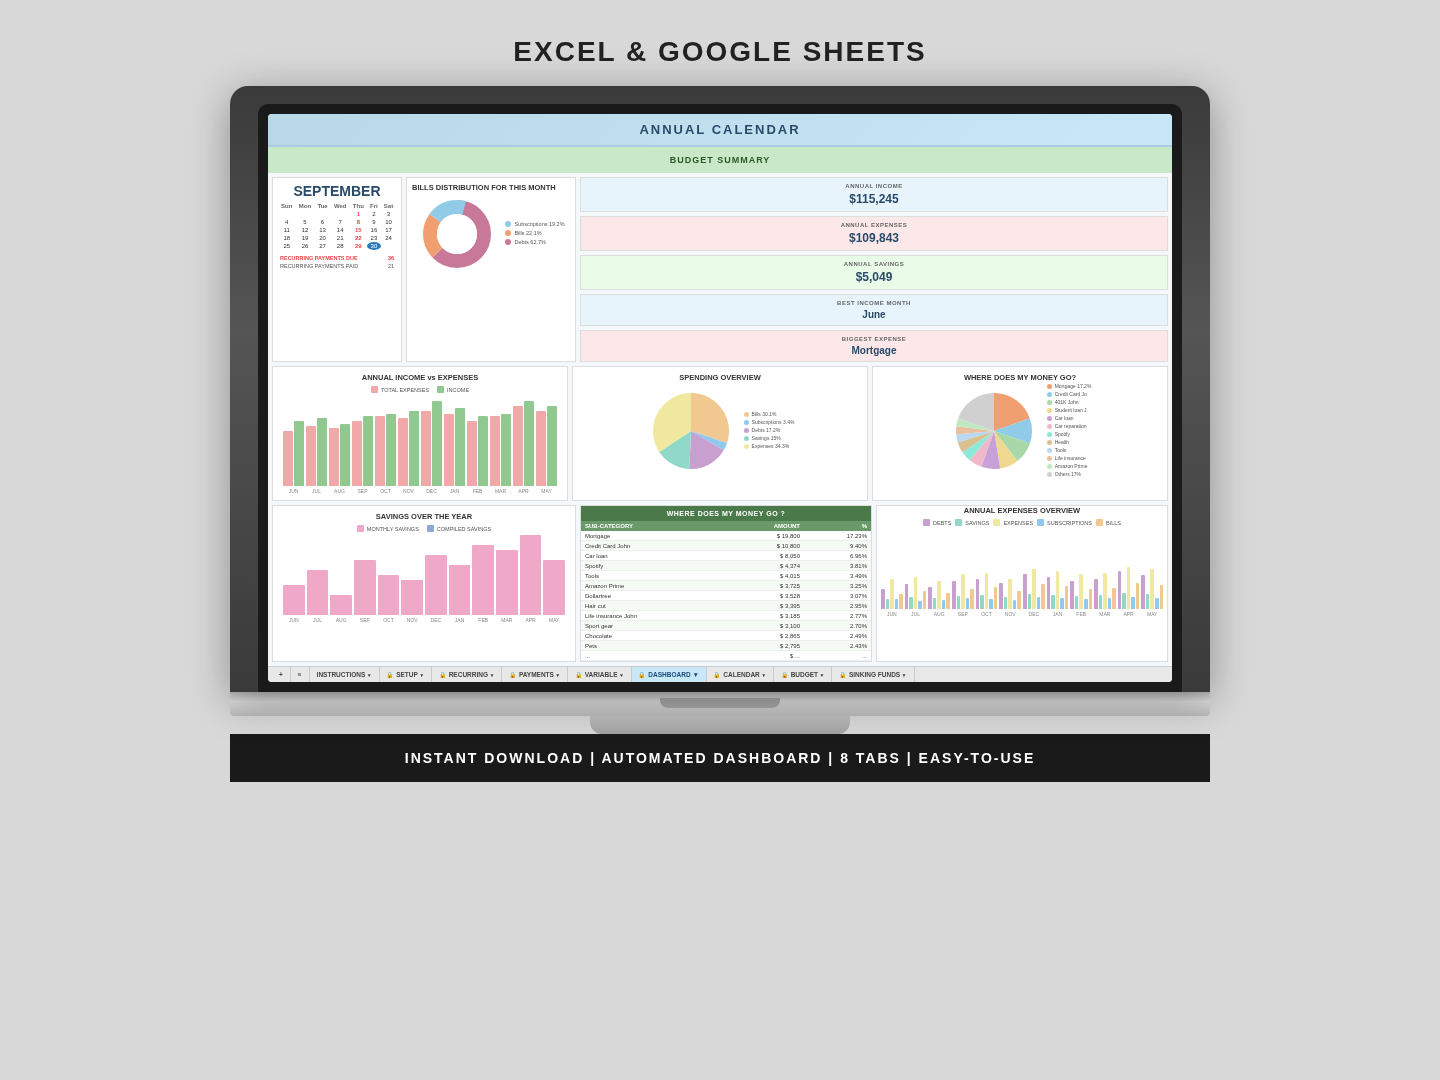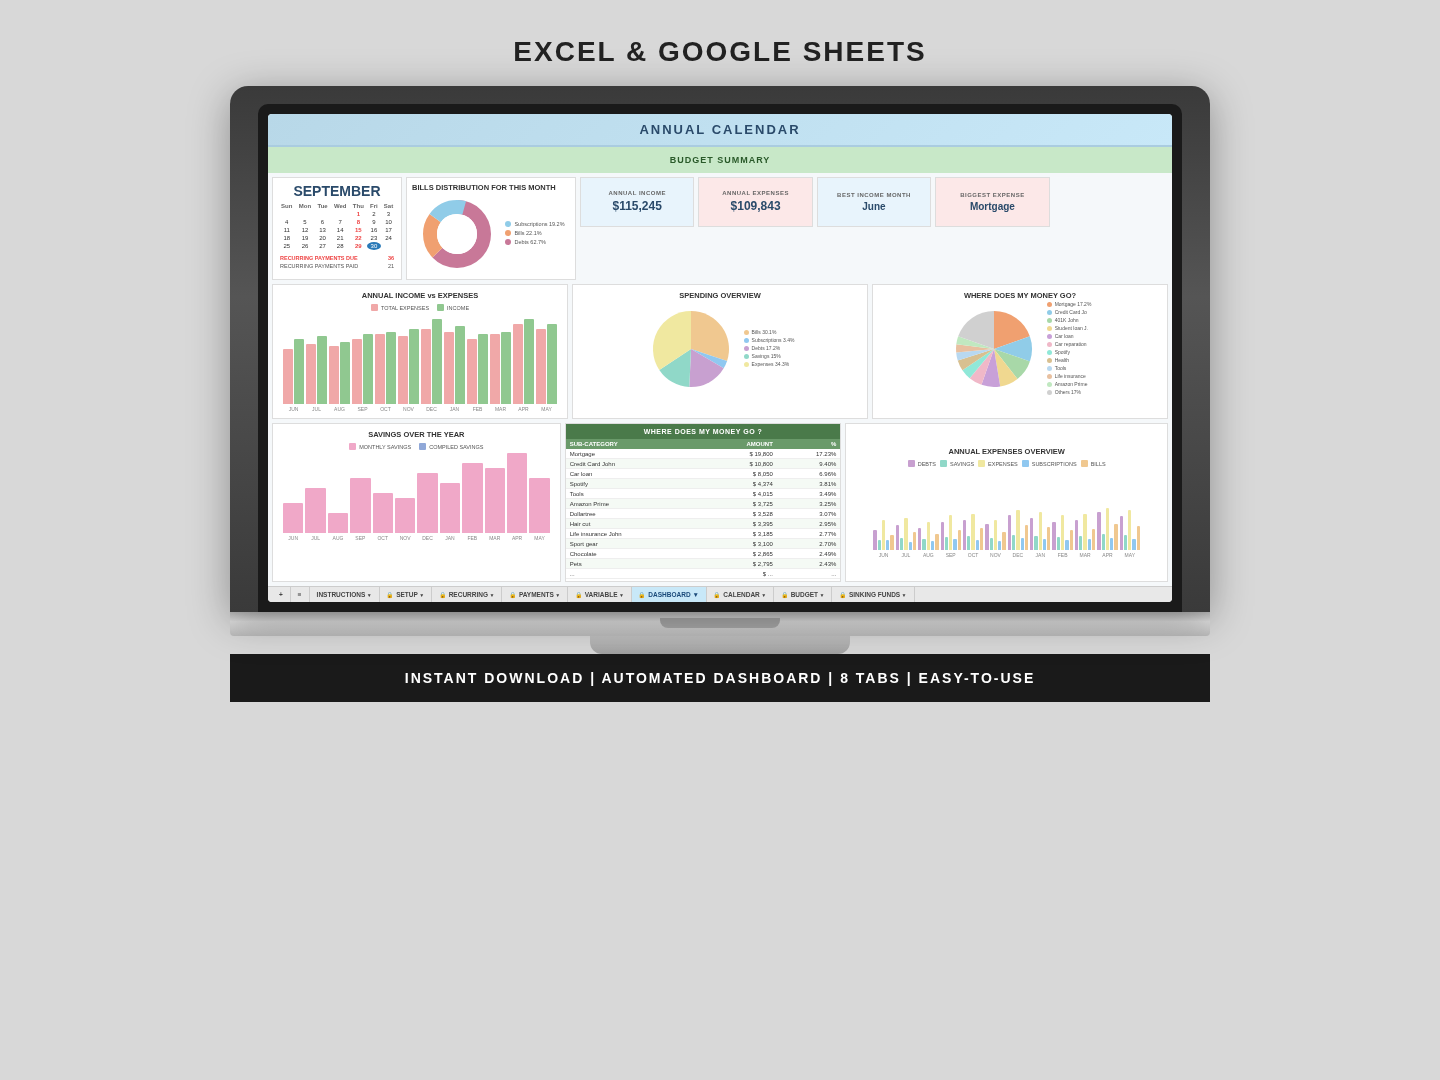"$115,245" .stats-group { grid-template-columns: 1fr 1fr 1fr 1fr 1fr -> 1fr }
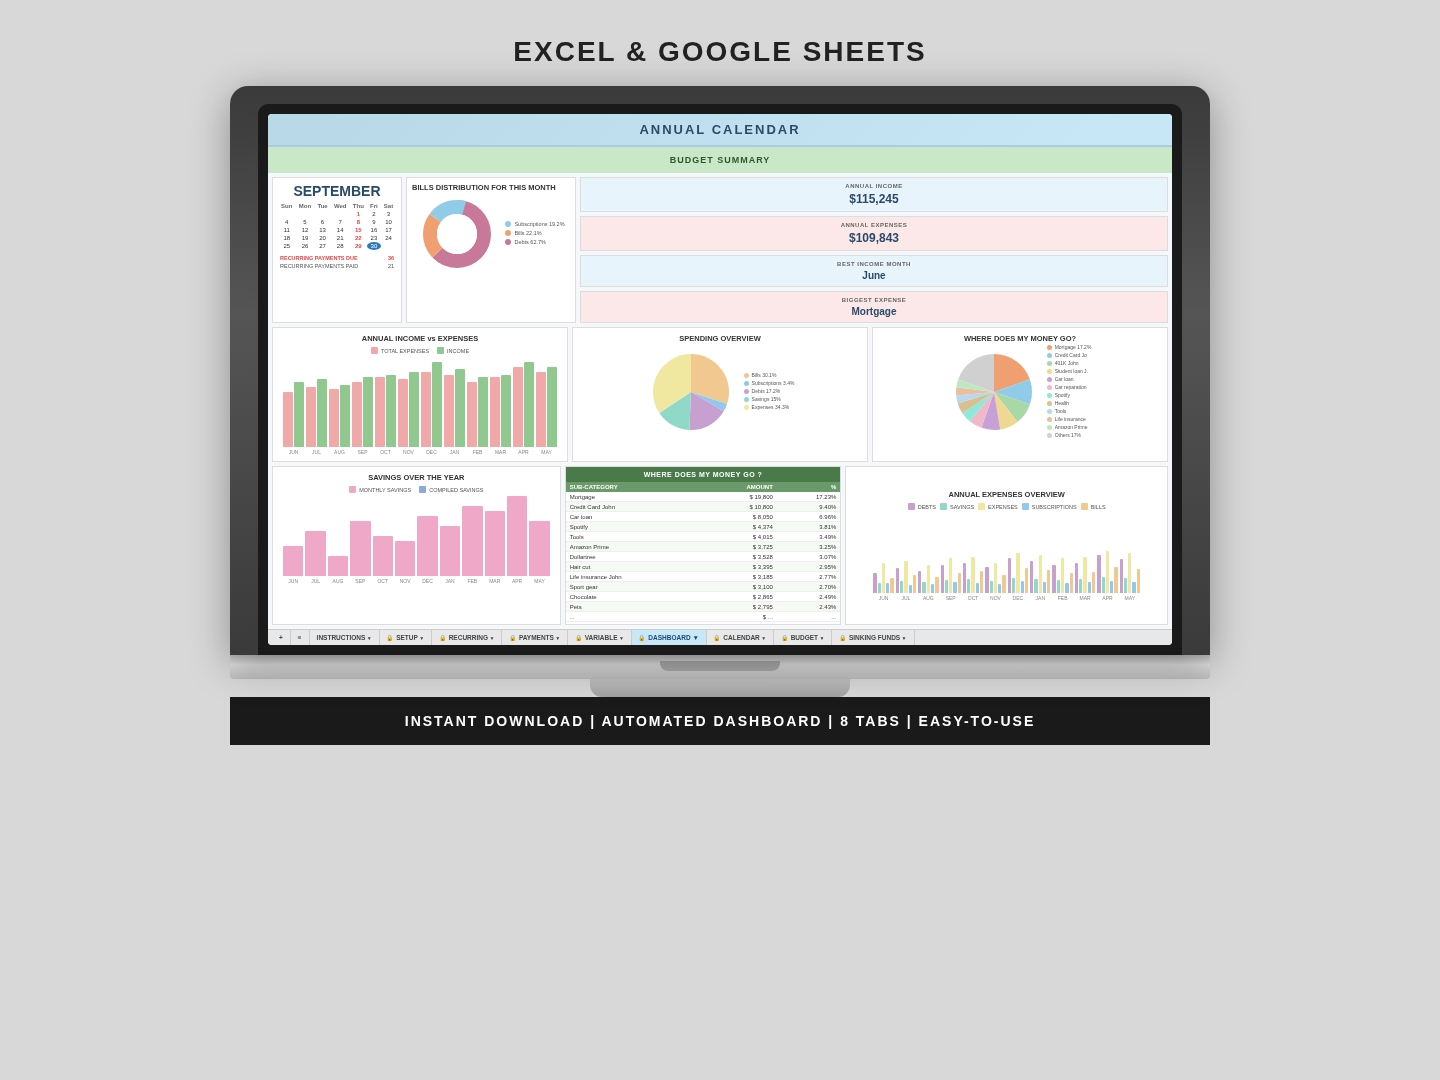"$5,049" div.stat-box { html: none -> <div> <div>ANNUAL SAVINGS</div> <div>$5,049</div> </div> }
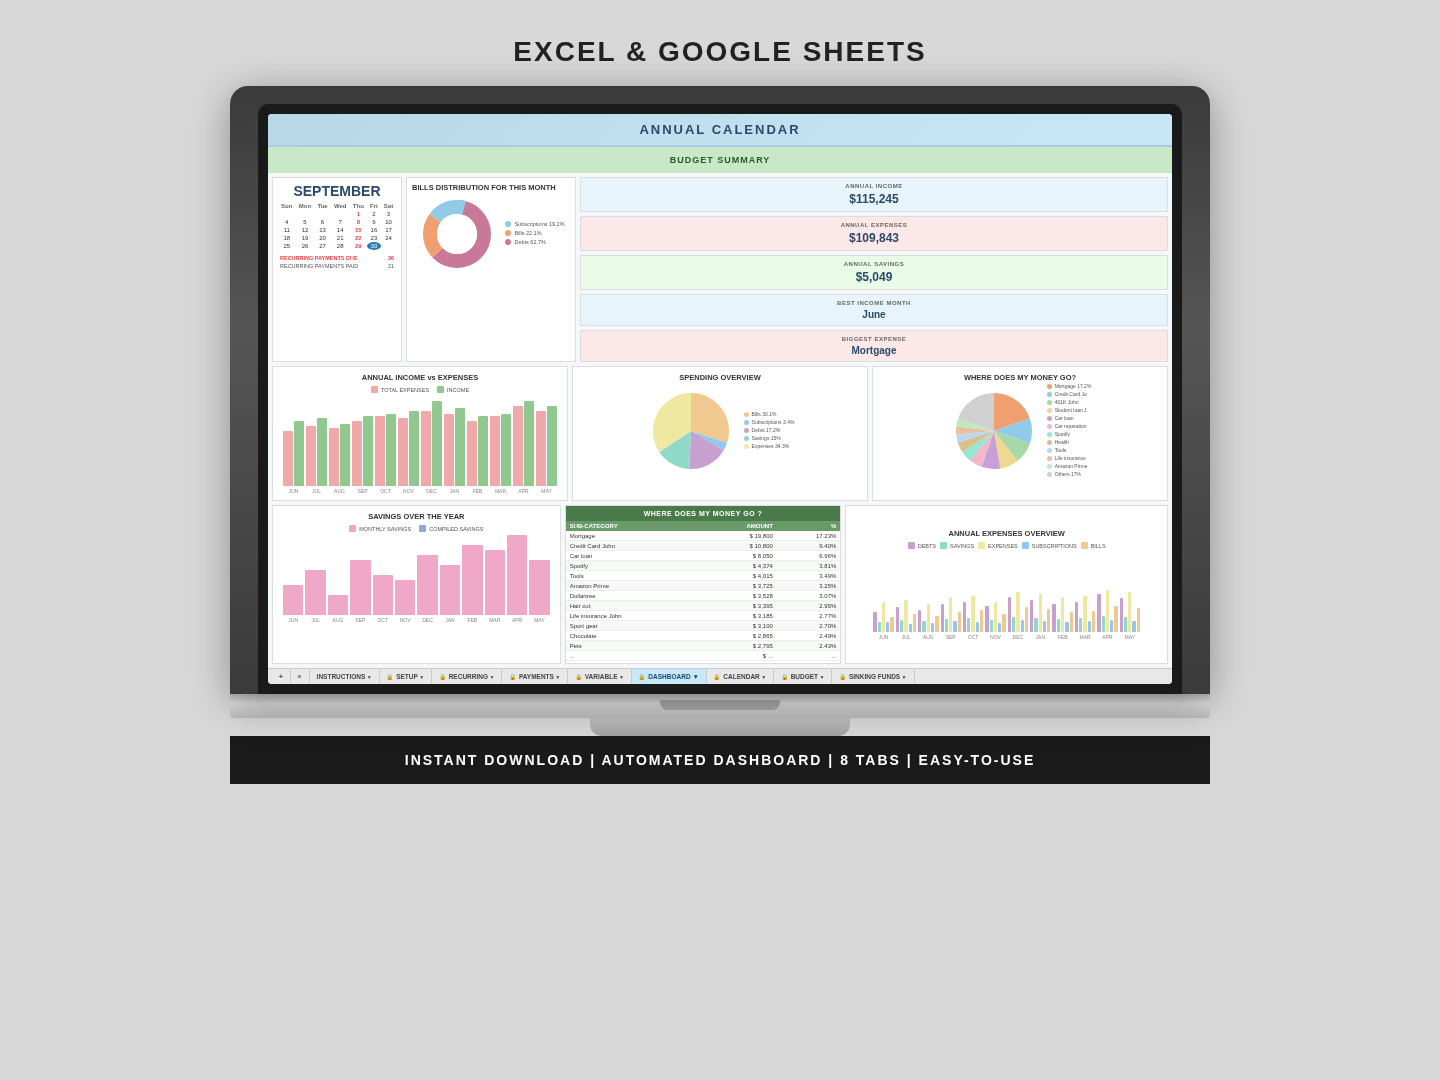"ANNUAL EXPENSES OVERVIEW" .annual-exp-box { padding: 23px -> 0 }
